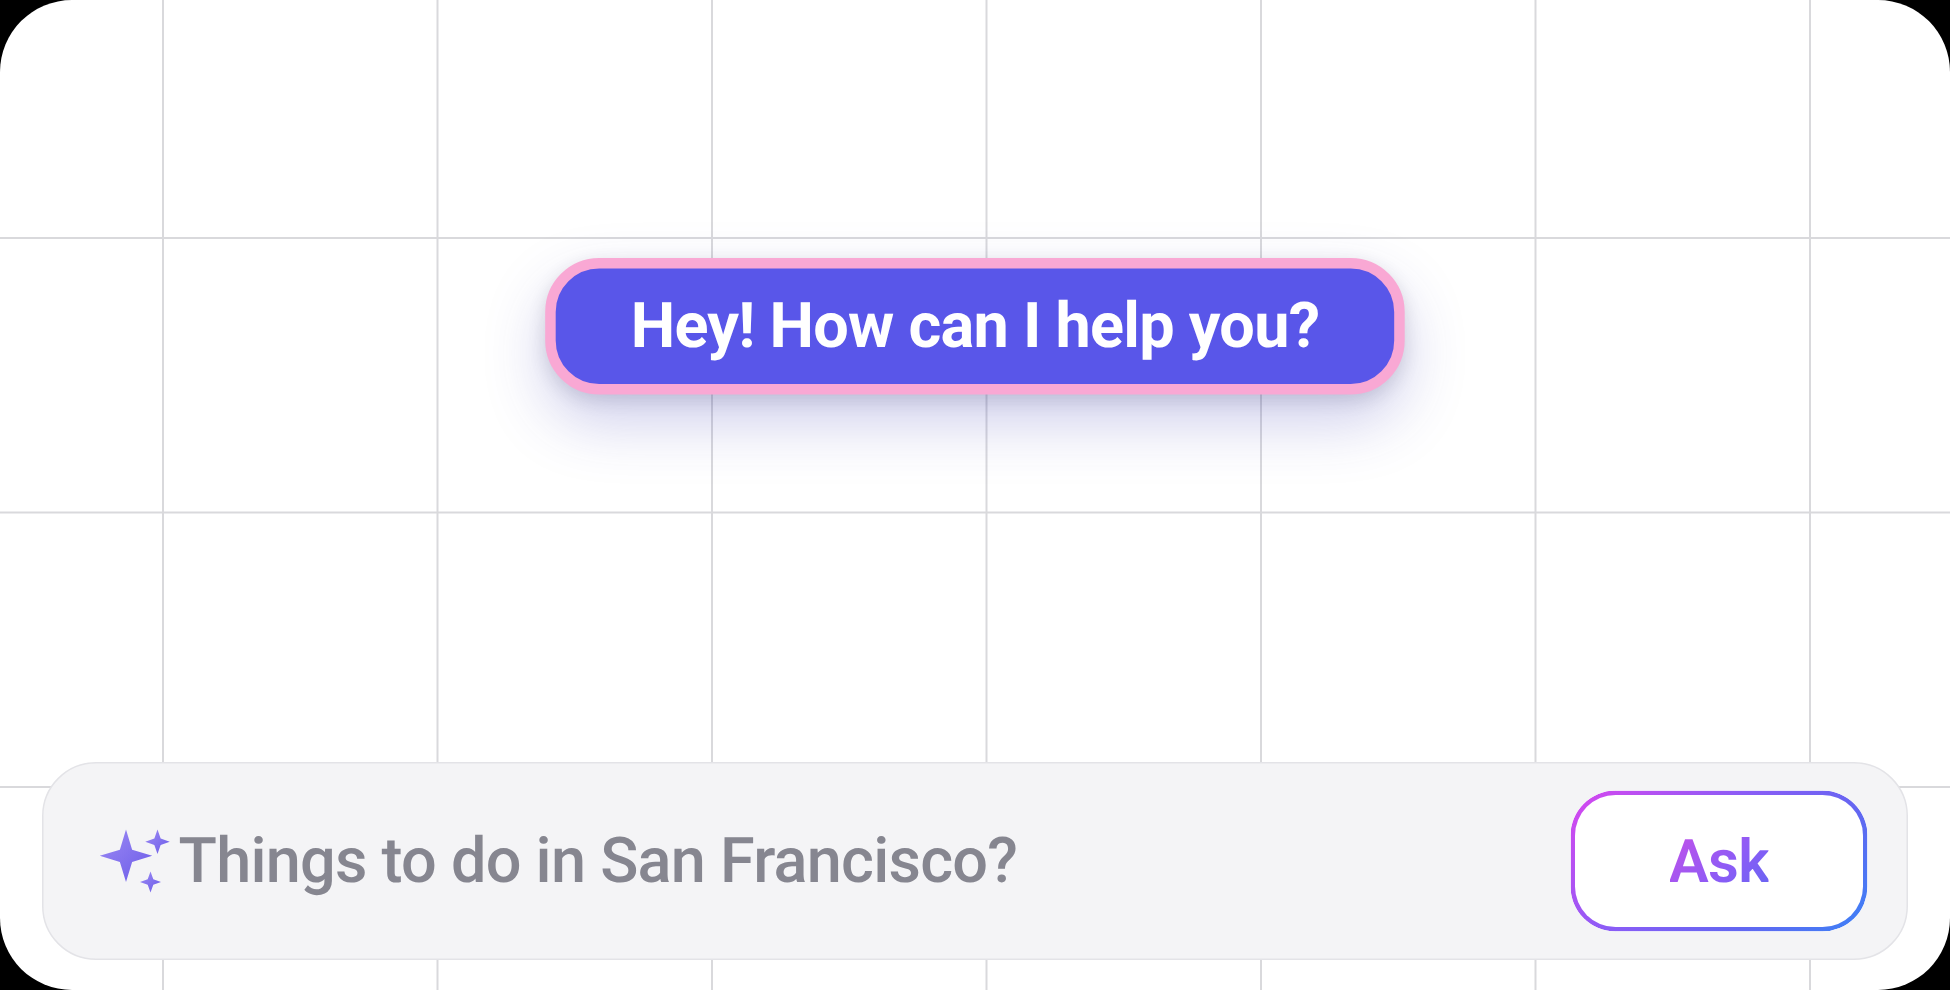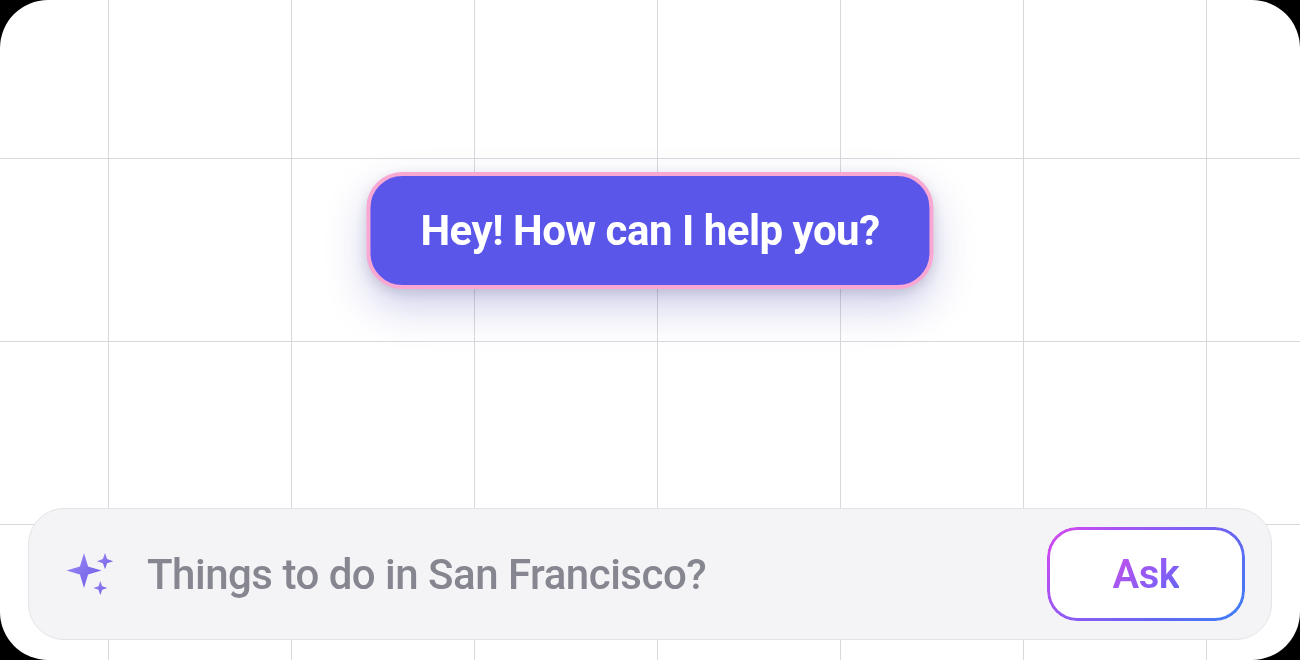"Hey! How can I help" .chat-bubble { border: 4px solid #f9a8d4 -> 7px solid #f9a8d4; padding: 30px 50px -> 14px 50px }
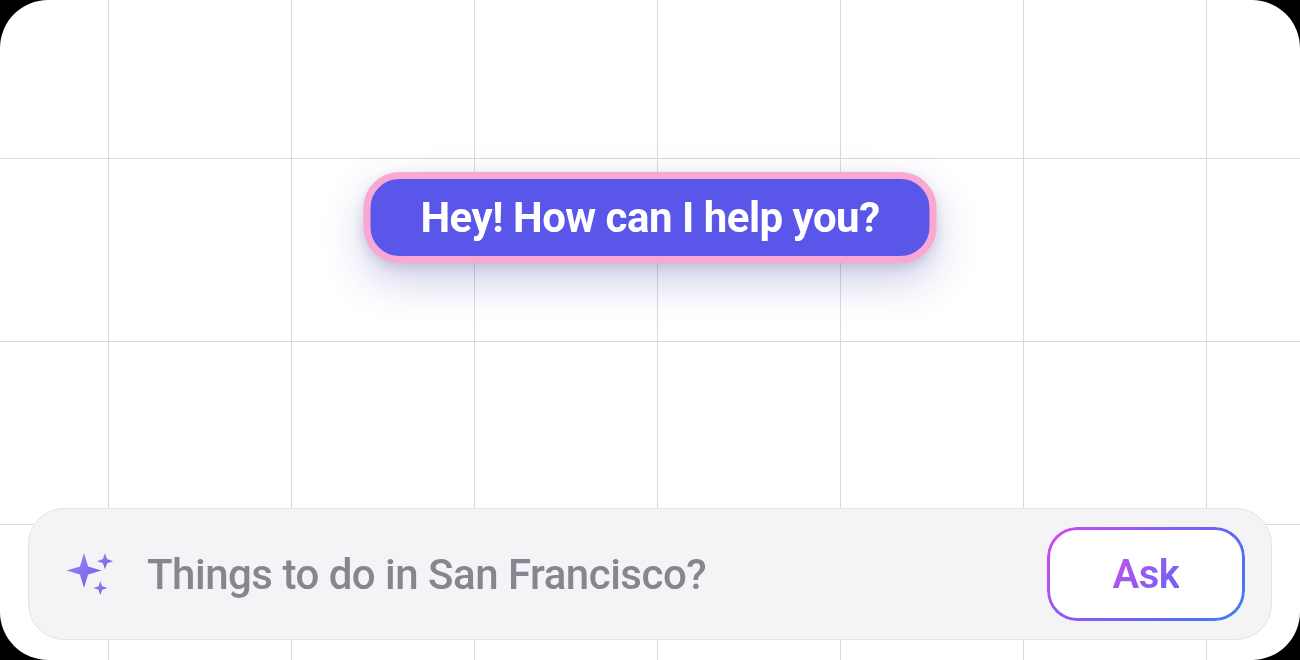"Things to do in San" .input-bar { gap: 28px -> none }
